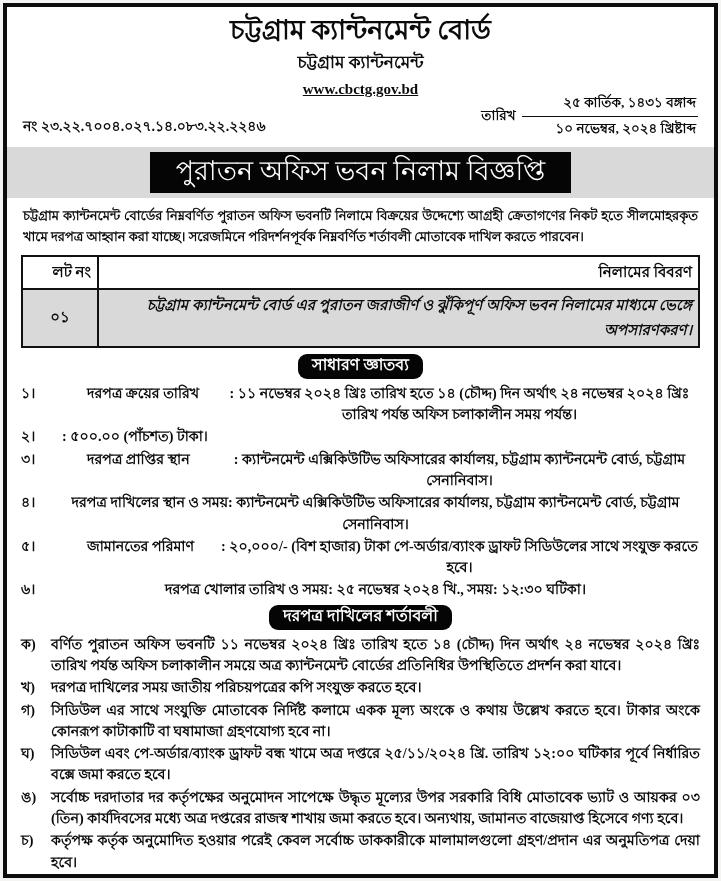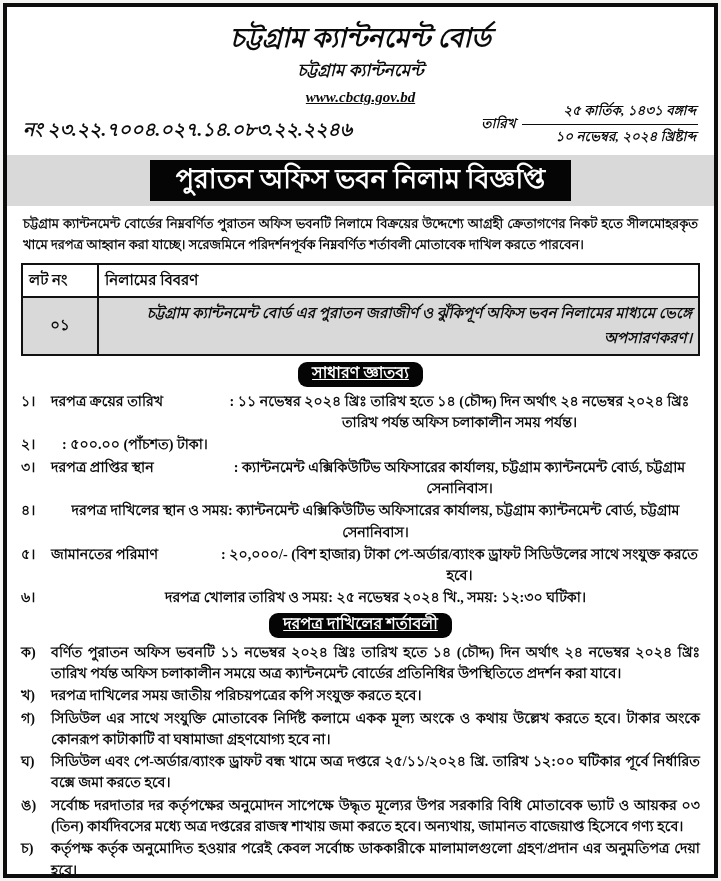"চট্টগ্রাম ক্যান্টনমেন্ট বোর্ড" .hdr { font-style: italic -> none; padding-top: 16px -> 8px }
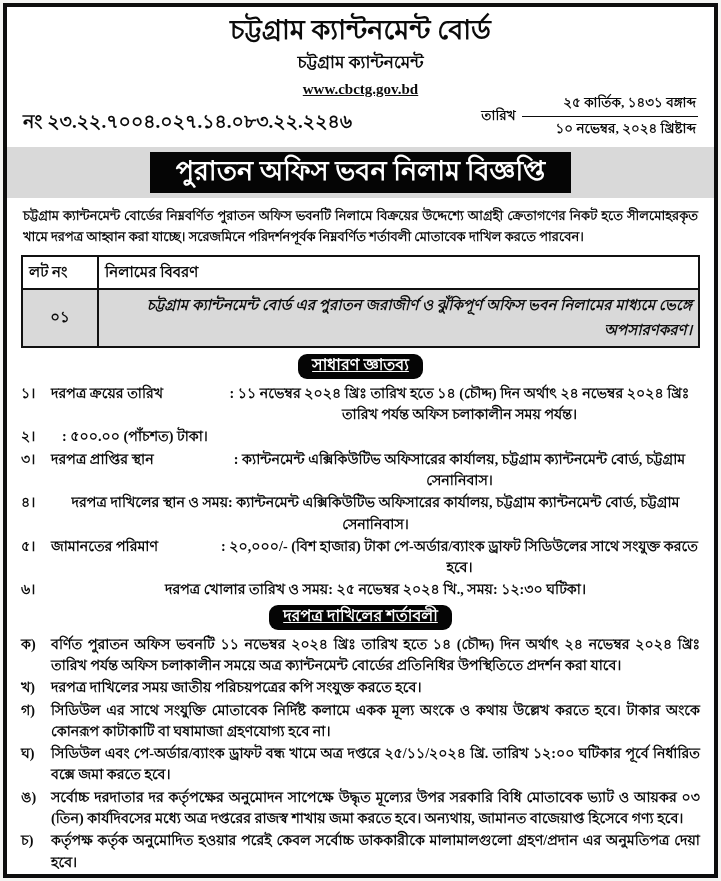"নং ২৩.২২.৭০০৪.০২৭.১৪.০৮৩.২২.২২৪৬" .ref-no { font-size: 19px -> 14px }
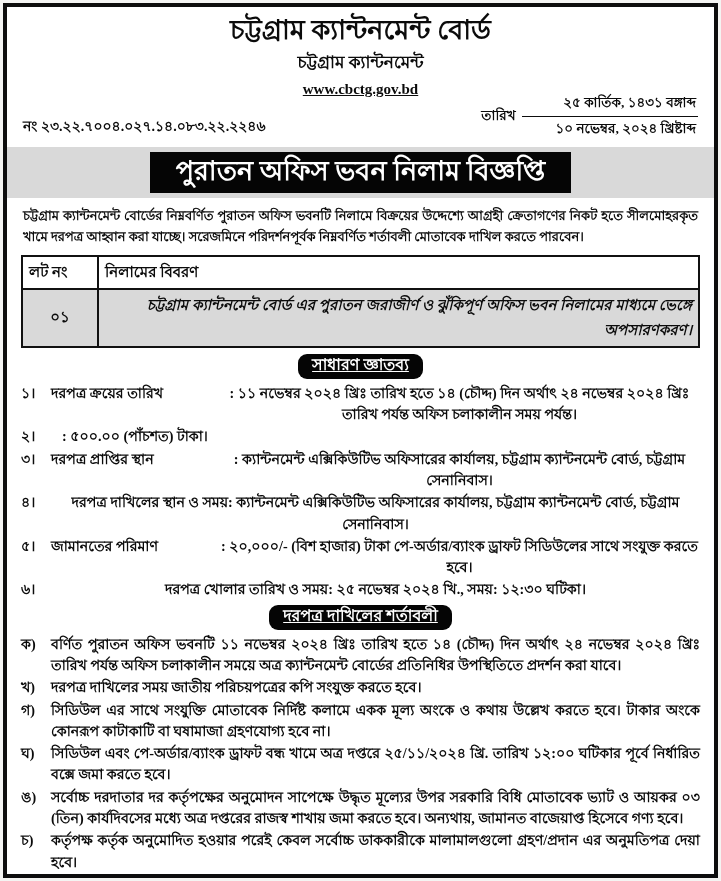"পুরাতন অফিস ভবন নিলাম বিজ্ঞপ্তি" .title-box { font-weight: bold -> normal }
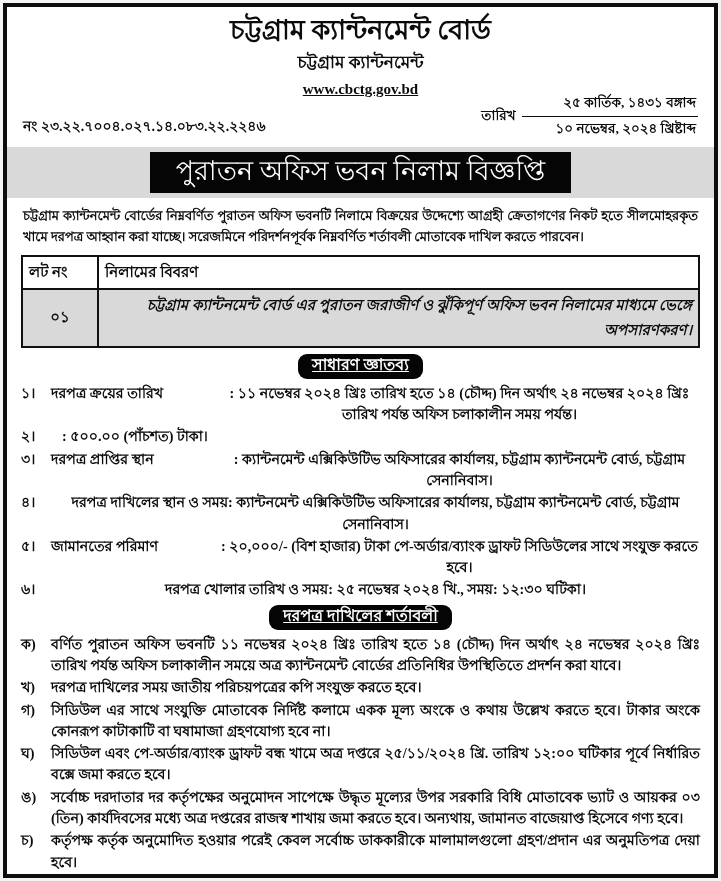"লট নং" table.lot th { text-align: left -> right }
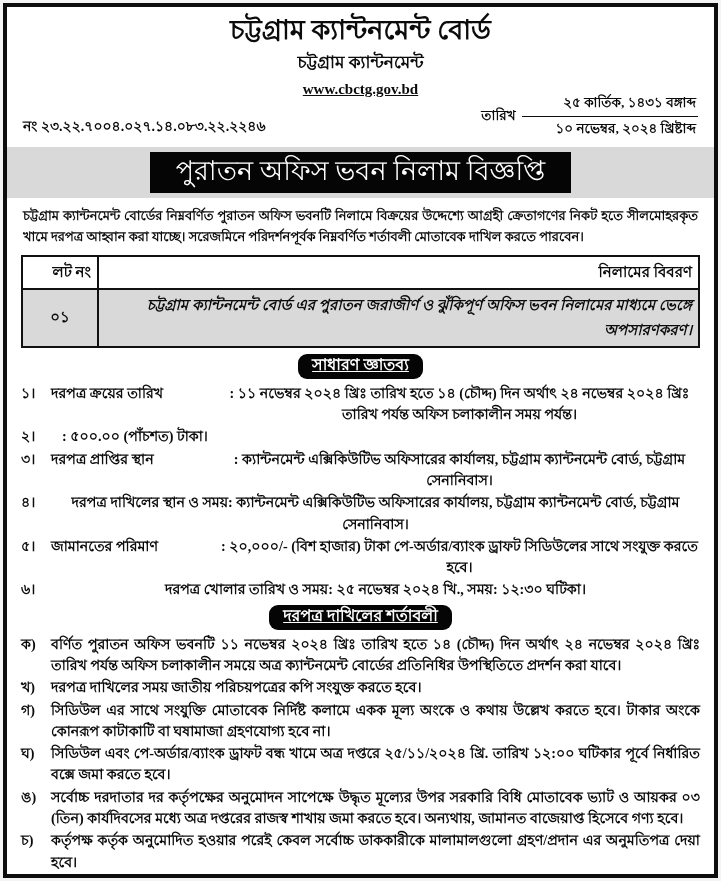"সাধারণ জ্ঞাতব্য" .badge { text-decoration: underline -> none }
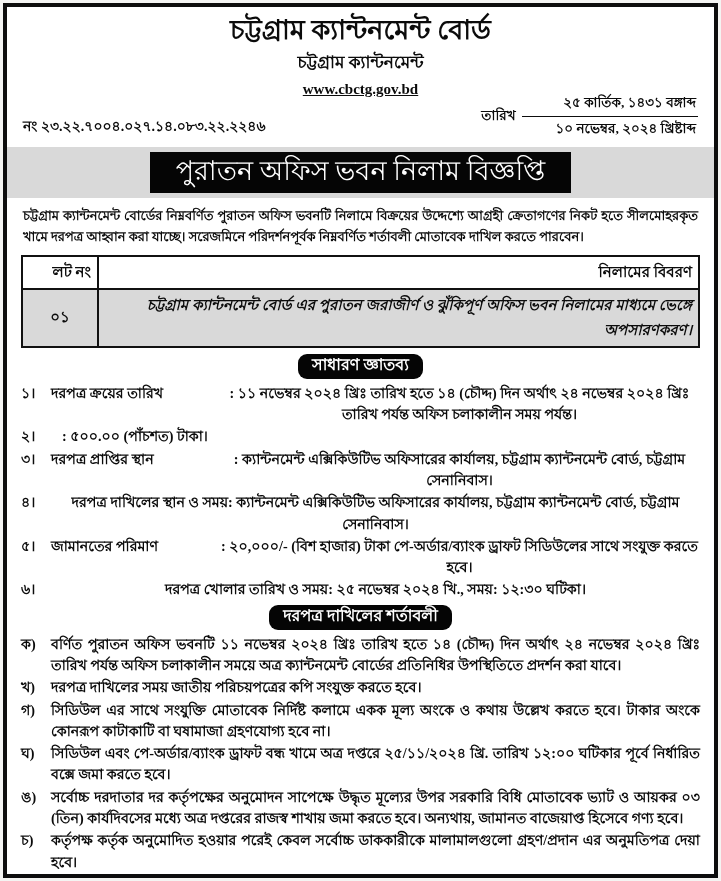"দরপত্র ক্রয়ের তারিখ" .g-label { margin-left: none -> 36px }
